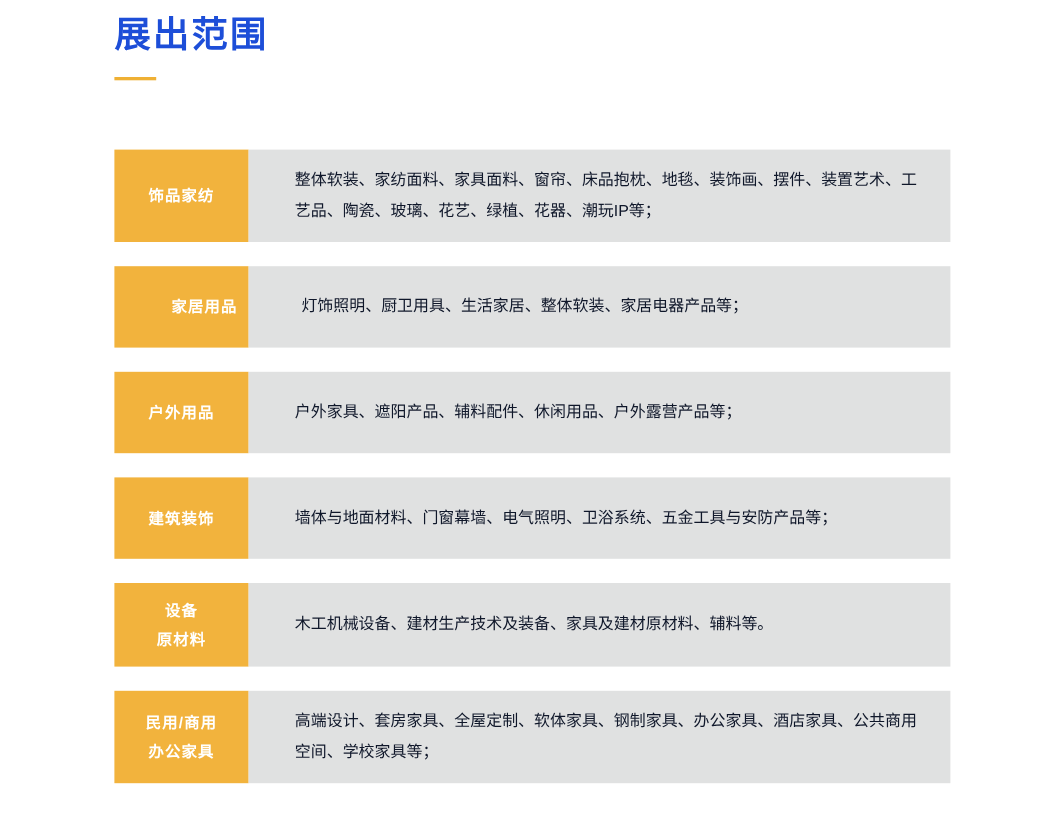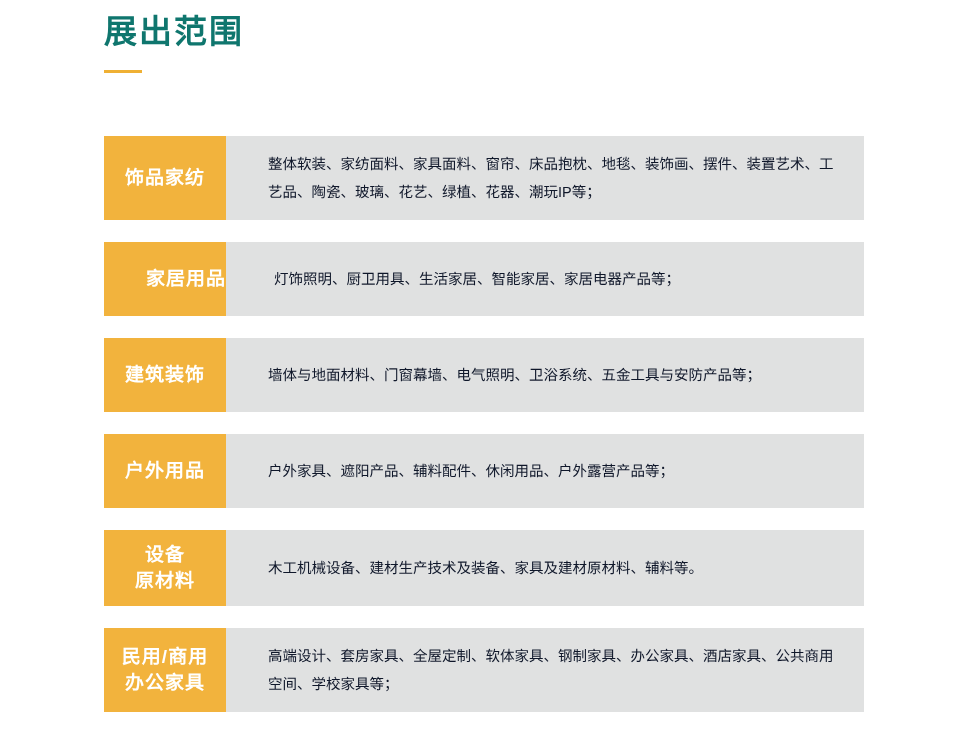"展出范围" .header-title { color: #0f766e -> #1d4ed8 }
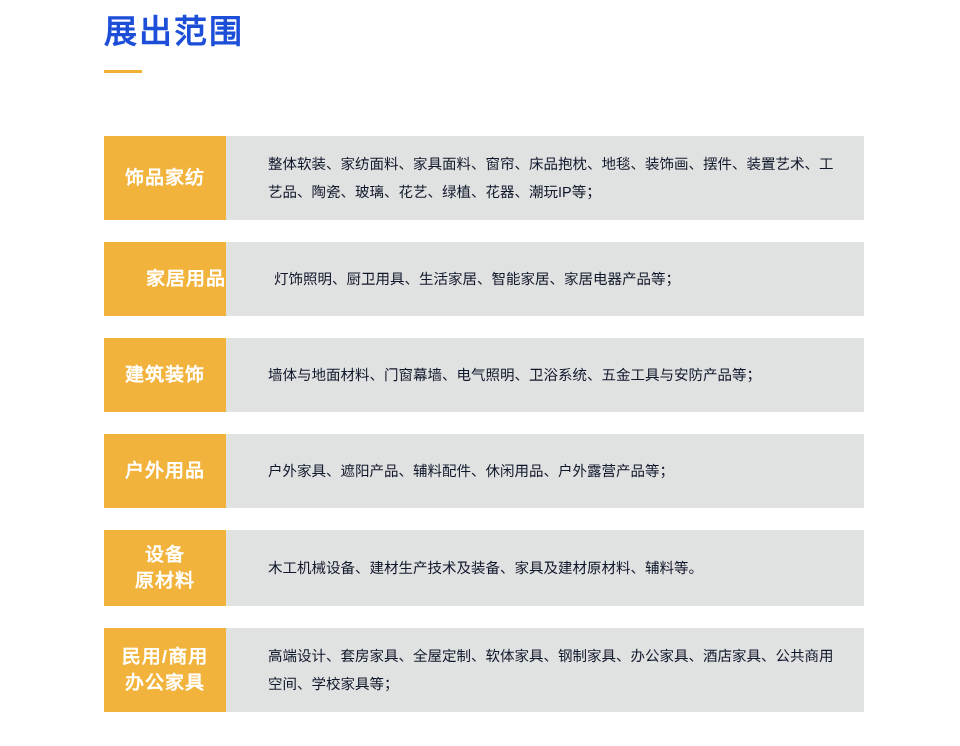"饰品家纺" .row-label { font-size: 19px -> 14px }
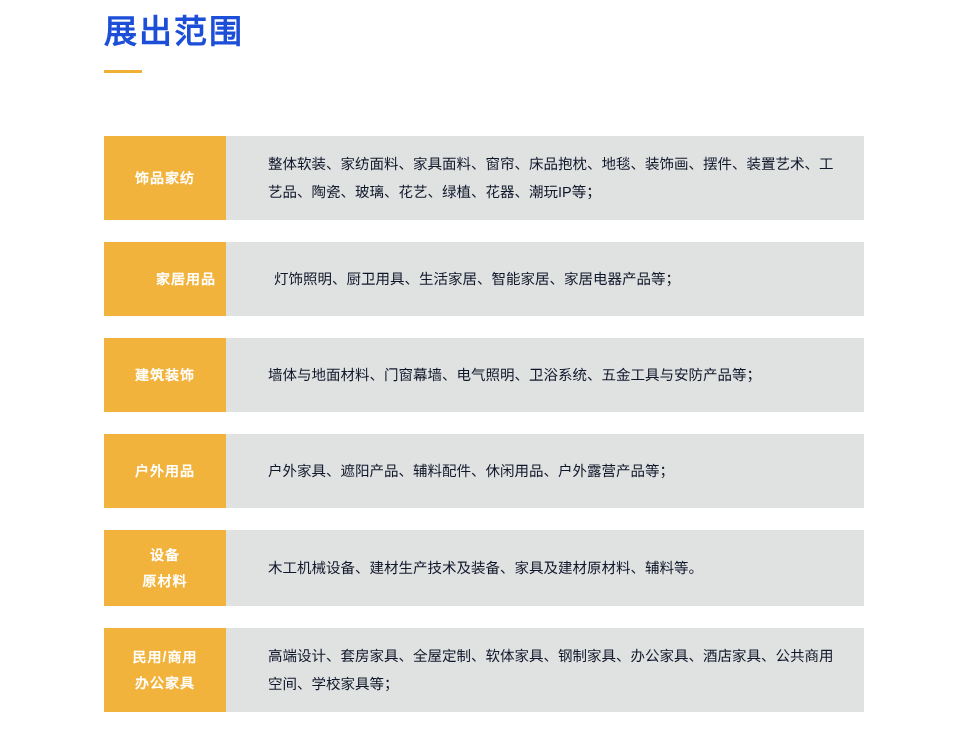"灯饰照明、厨卫用具、生活家居、智能家居、家居电器产品等；" span.body-text { text: 智能家居 -> 整体软装 }
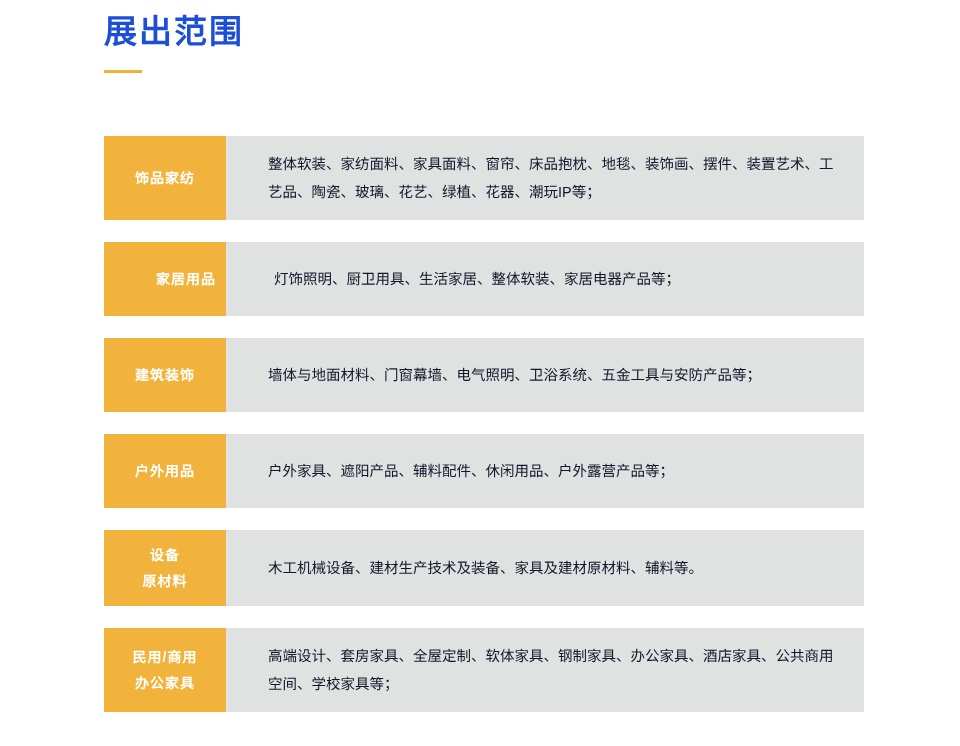"建筑装饰" div.row { order: before "户外用品" -> after "户外用品" }
